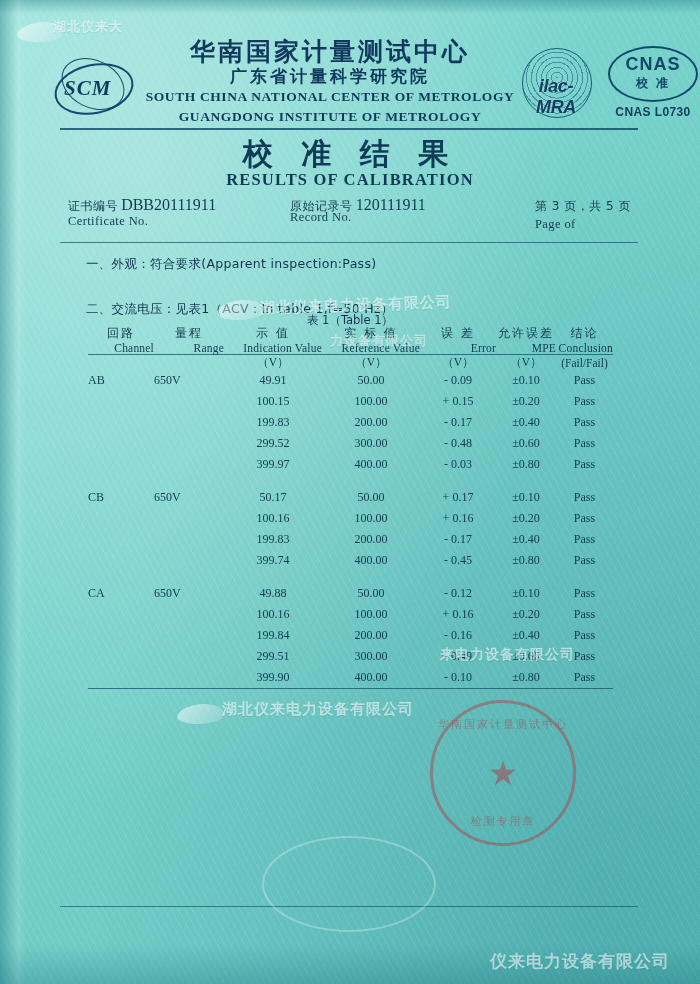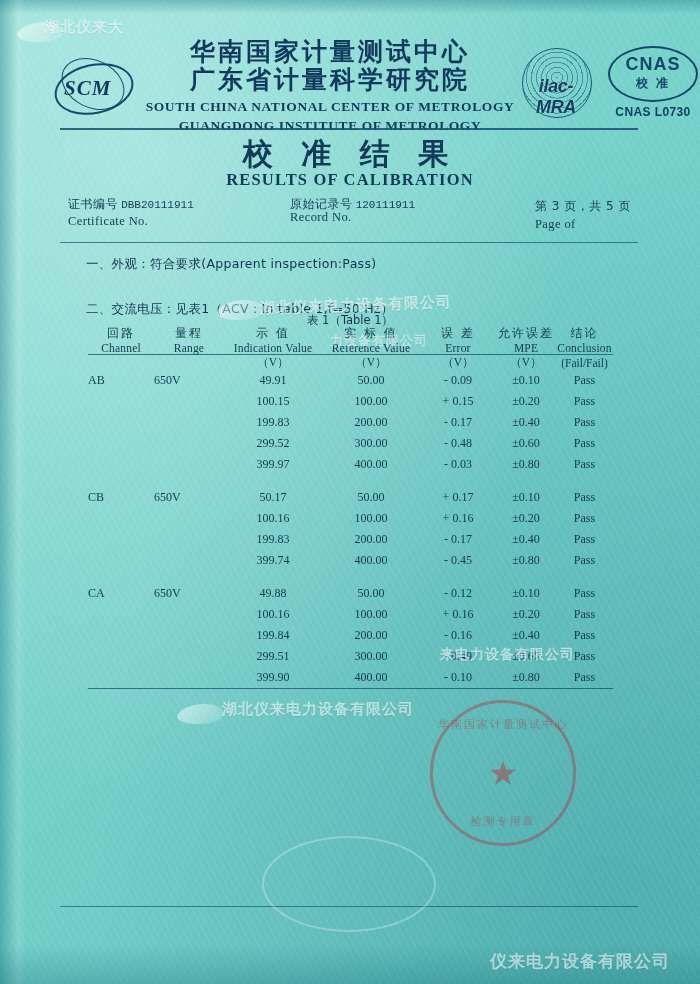"湖北仪来大" .wm1 { font-size: 15px -> 13px; left: 44px -> 53px }
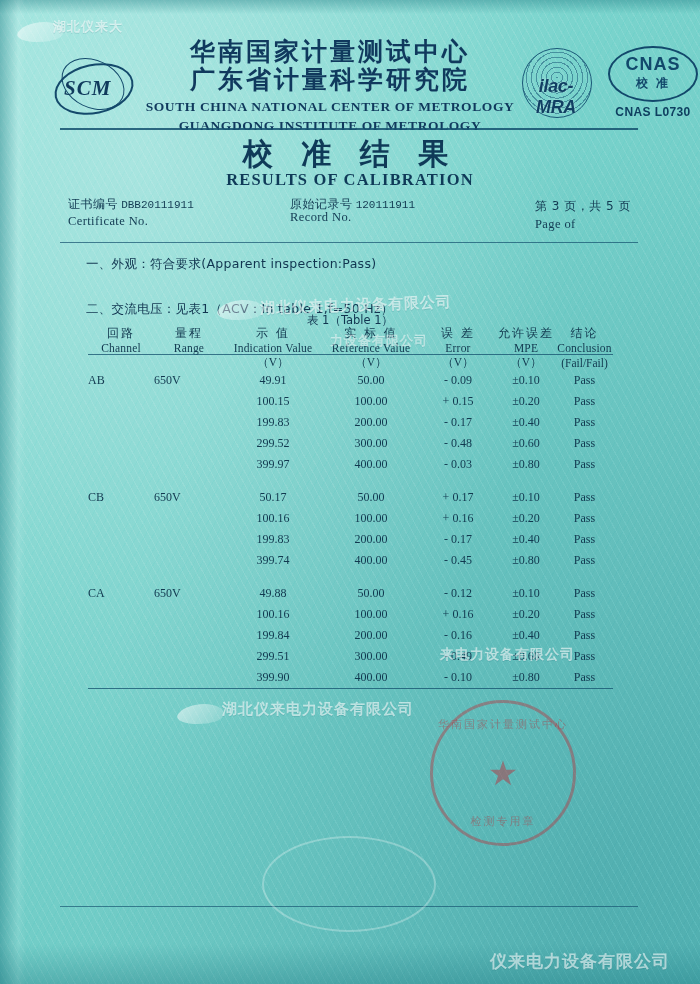"广东省计量科学研究院" .cn-line2 { font-family: Liberation Mono, monospace -> Liberation Sans, sans-serif; font-size: 25px -> 17px }
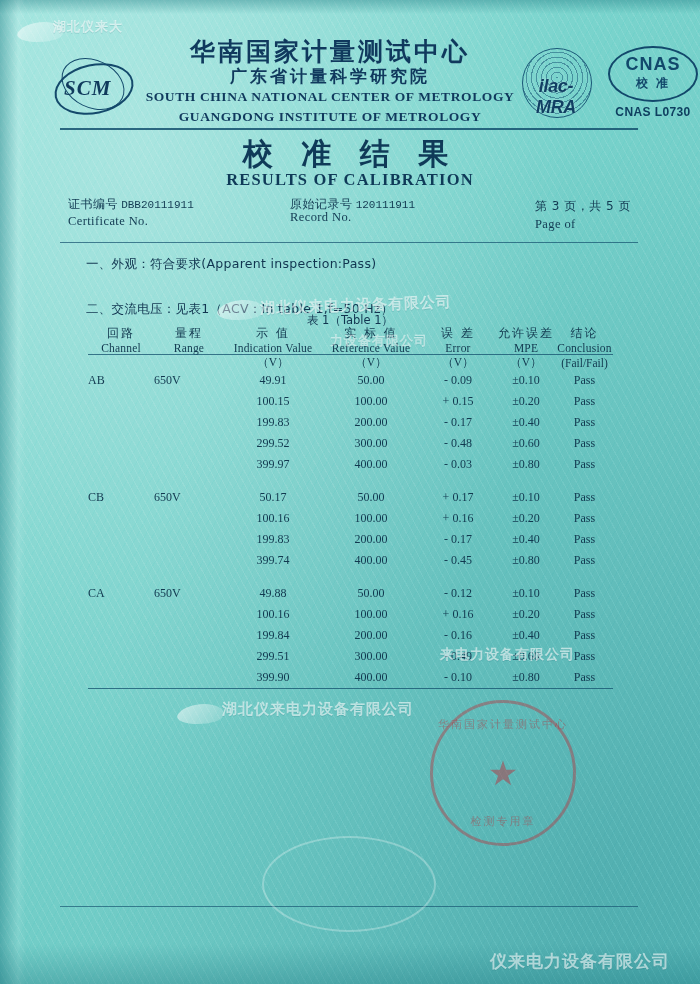"DBB20111911" .meta .val { font-family: Liberation Mono, monospace -> Liberation Serif, serif; font-size: 11px -> 16px }
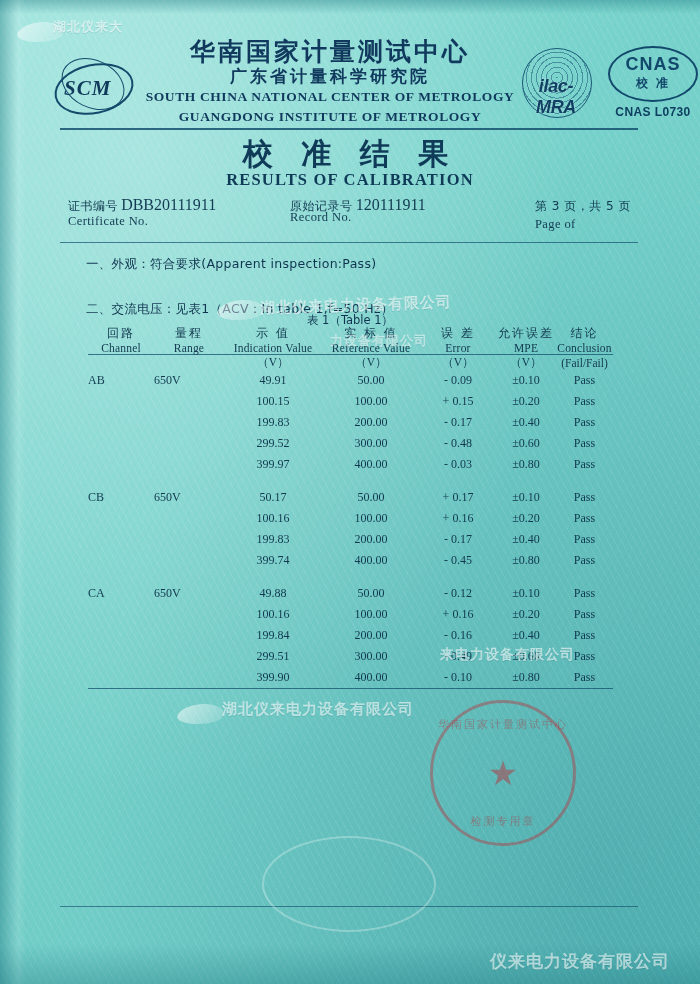"Channel" .hrow-en td { text-align: center -> right }
